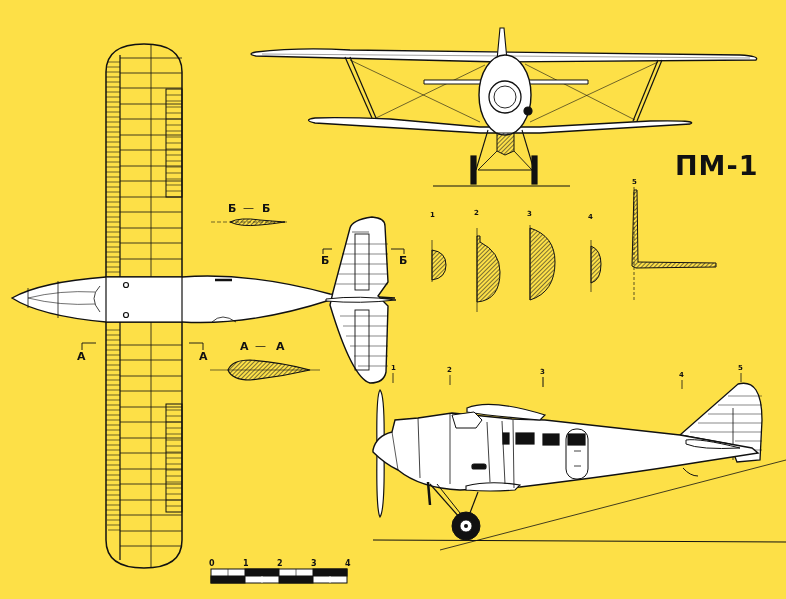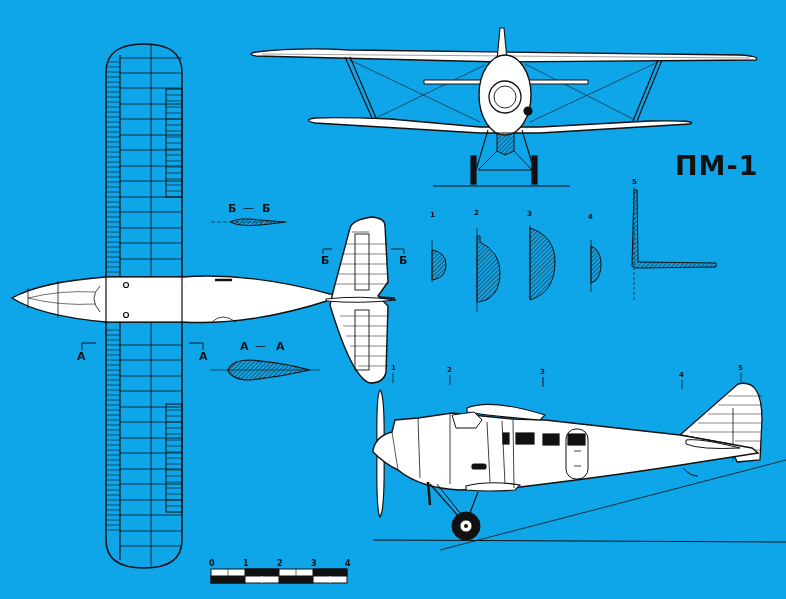"ПМ-1" #canvas { background: #0ea5e9 -> #fde047 }
